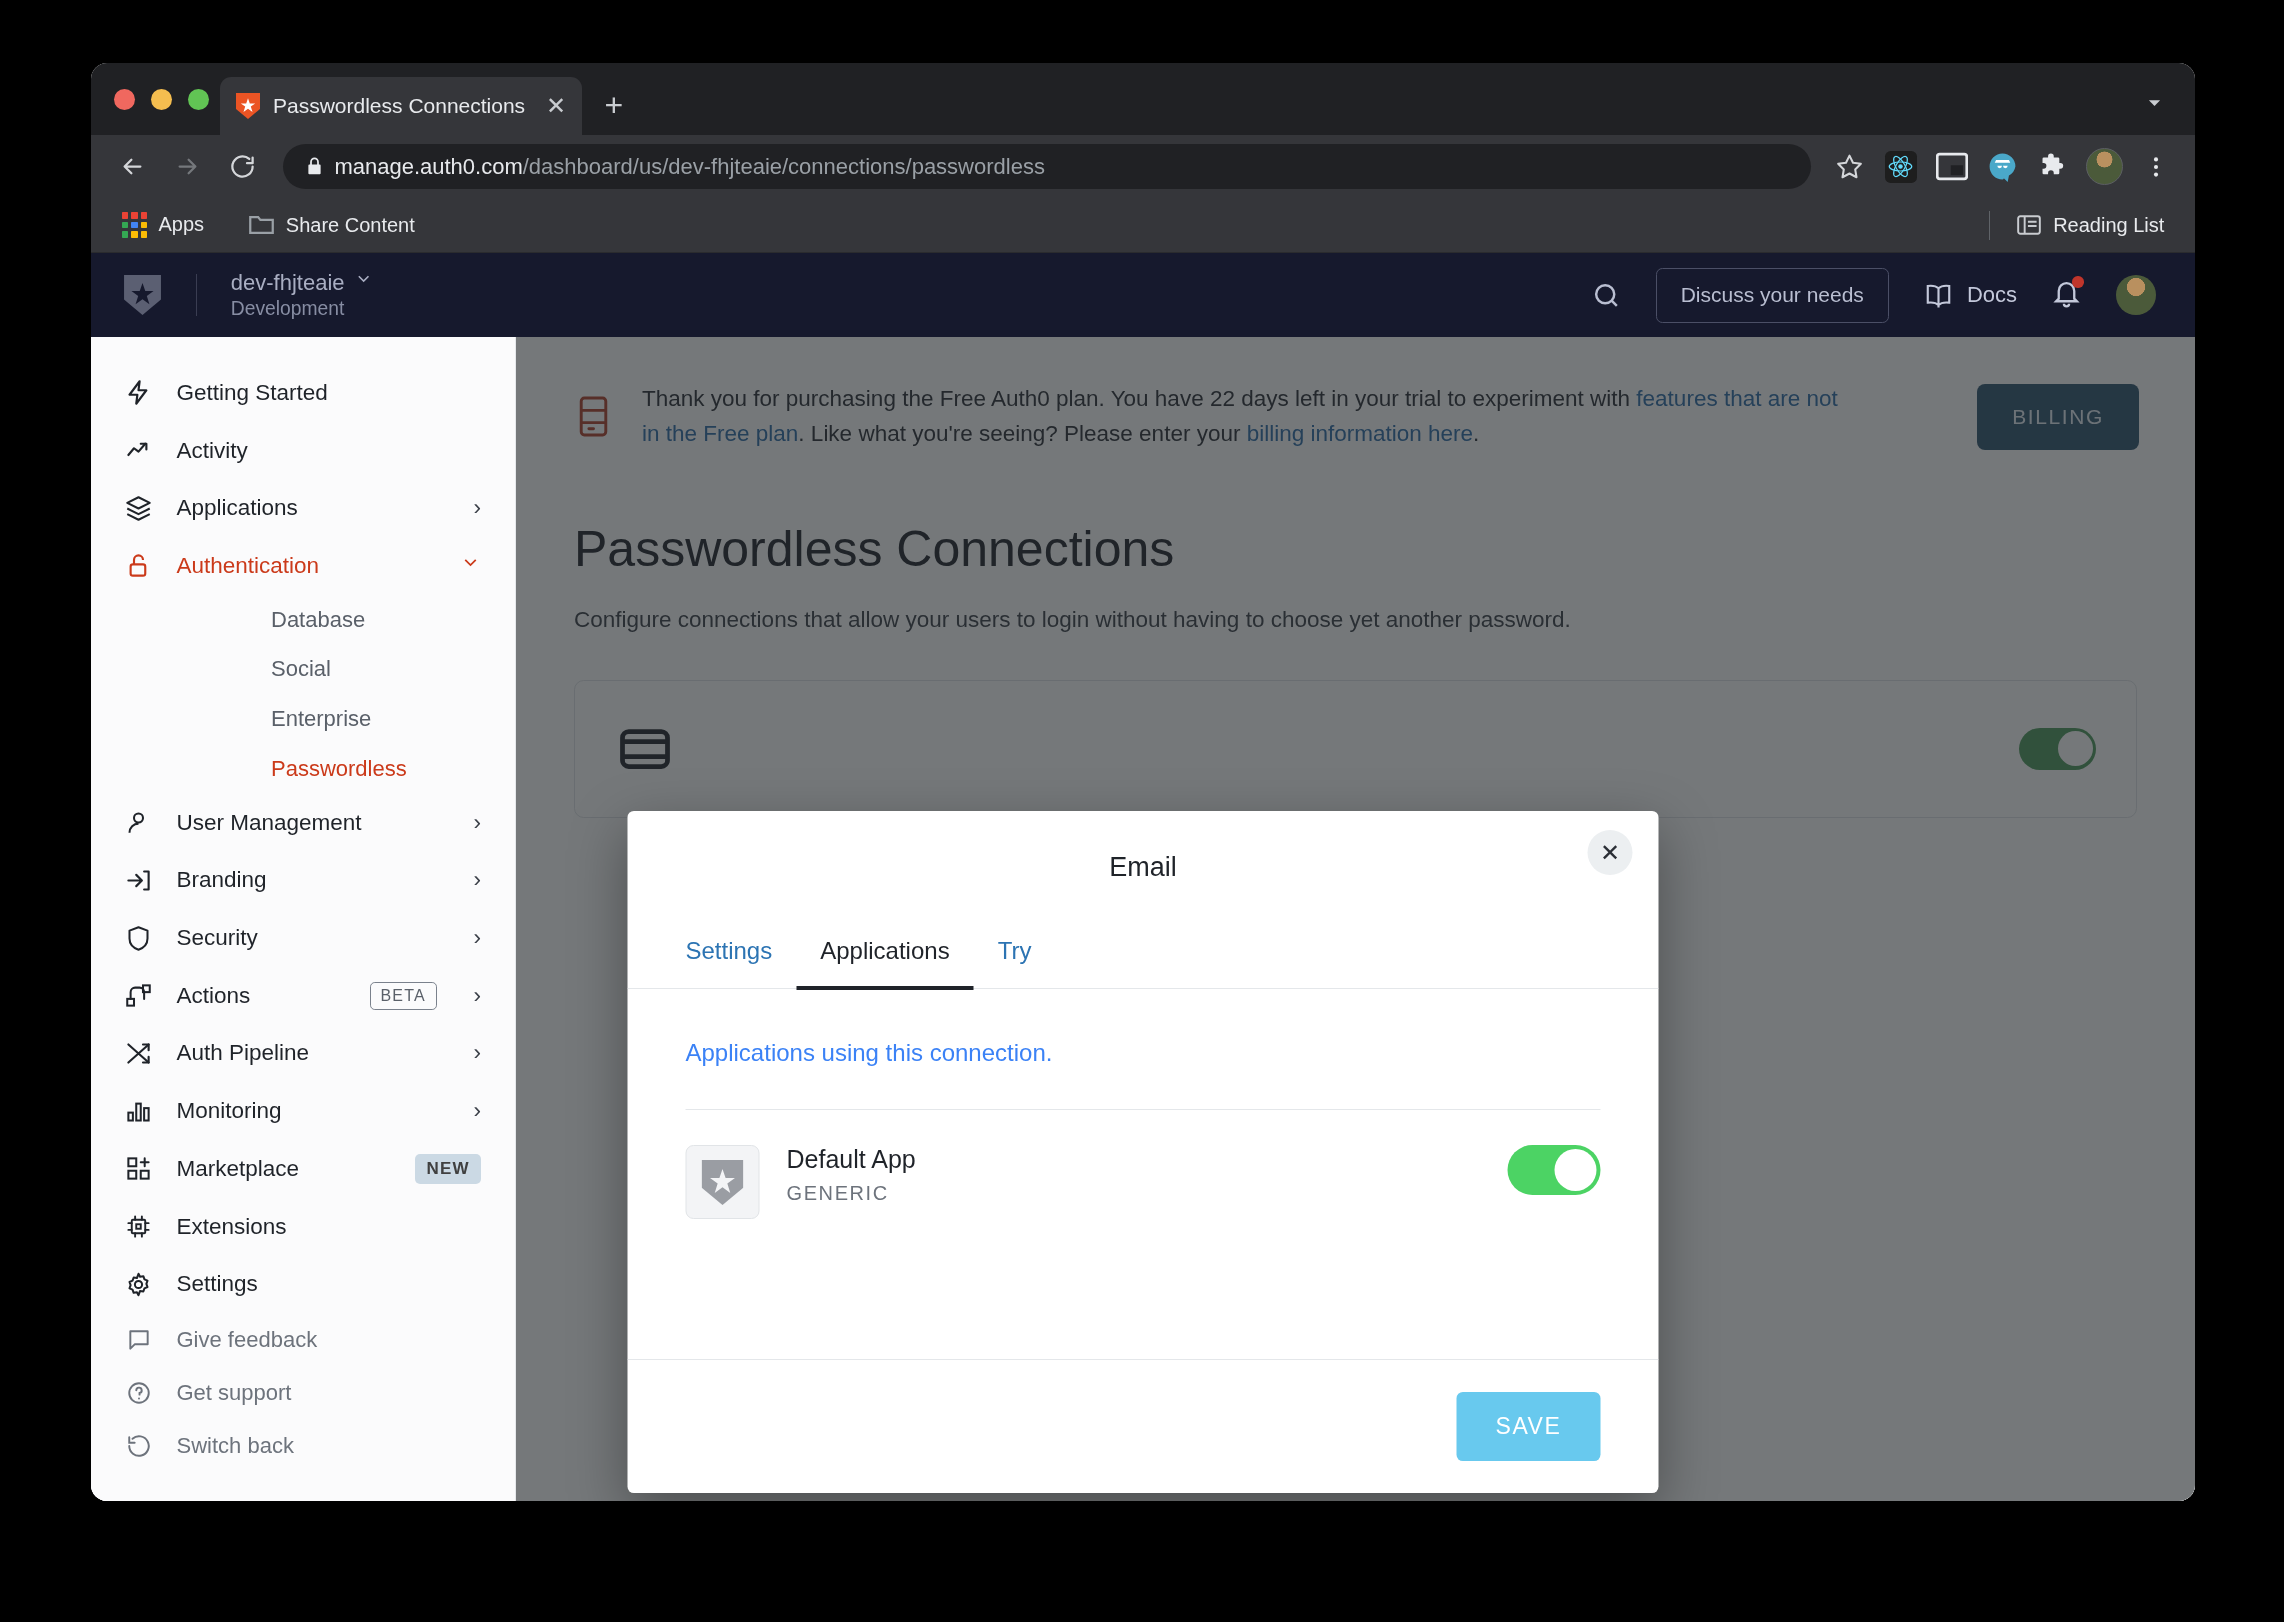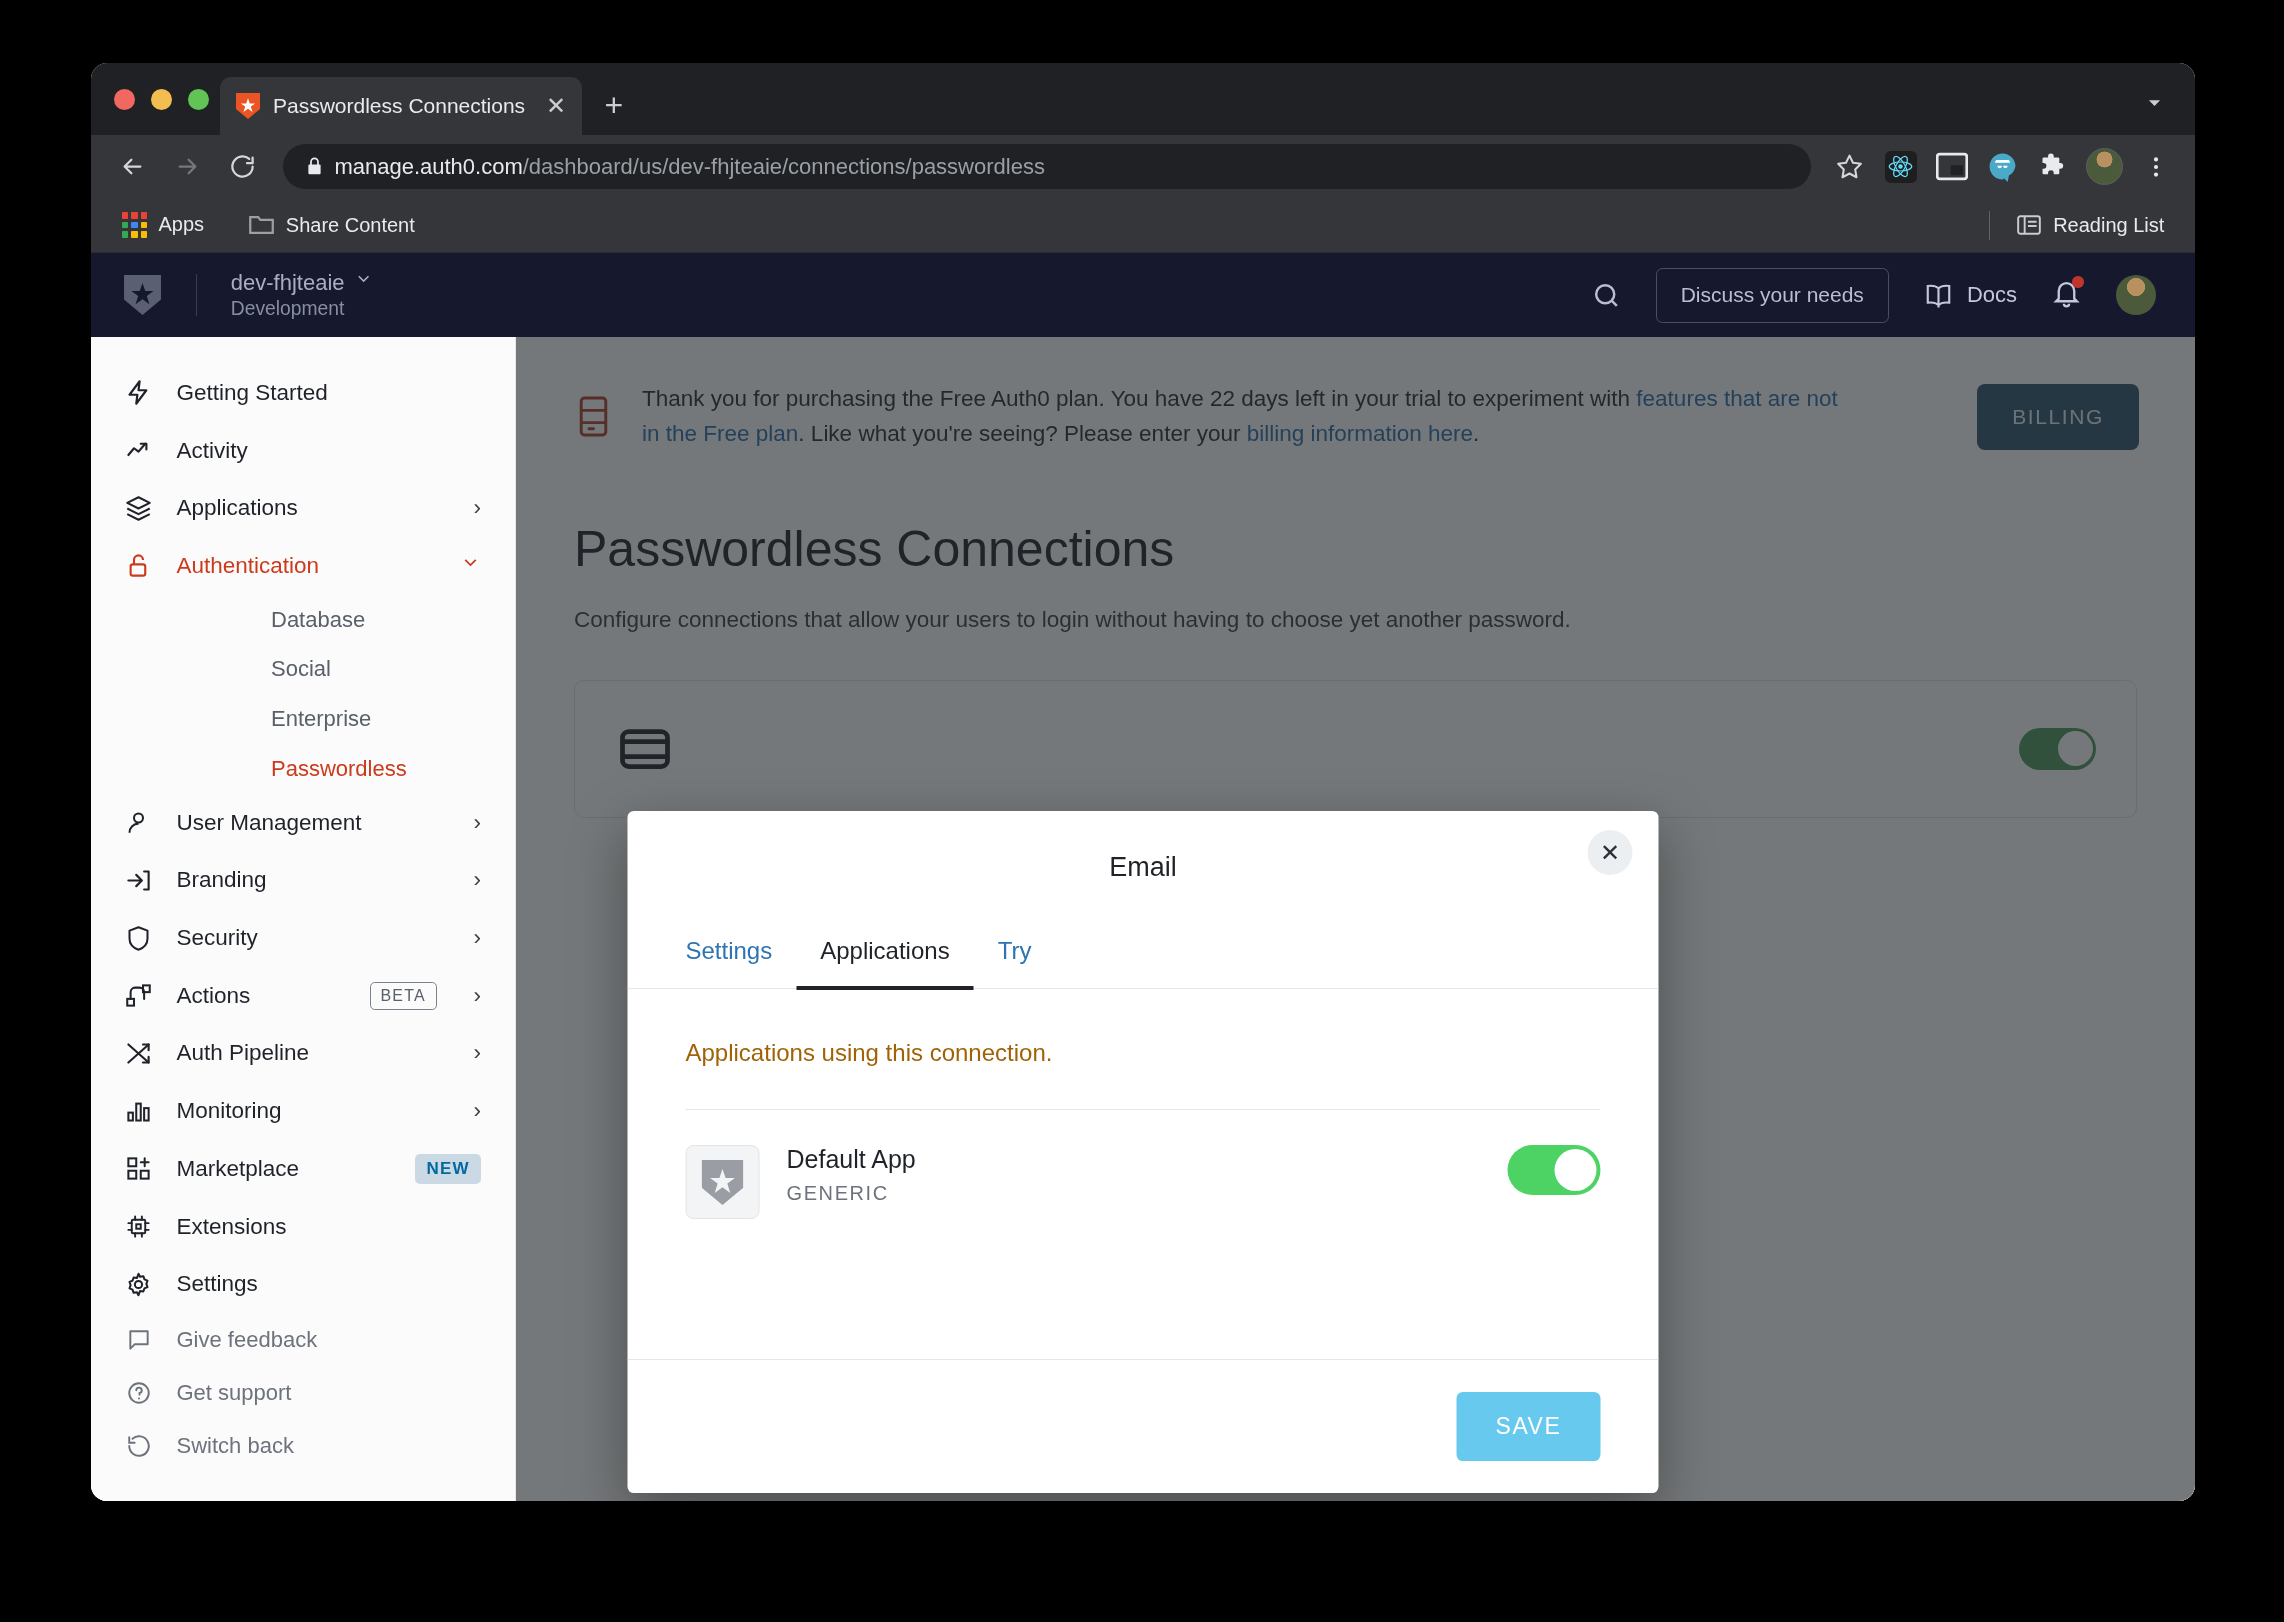"Applications using this connection." .modal-body .lead { color: #a16207 -> #3b82f6 }
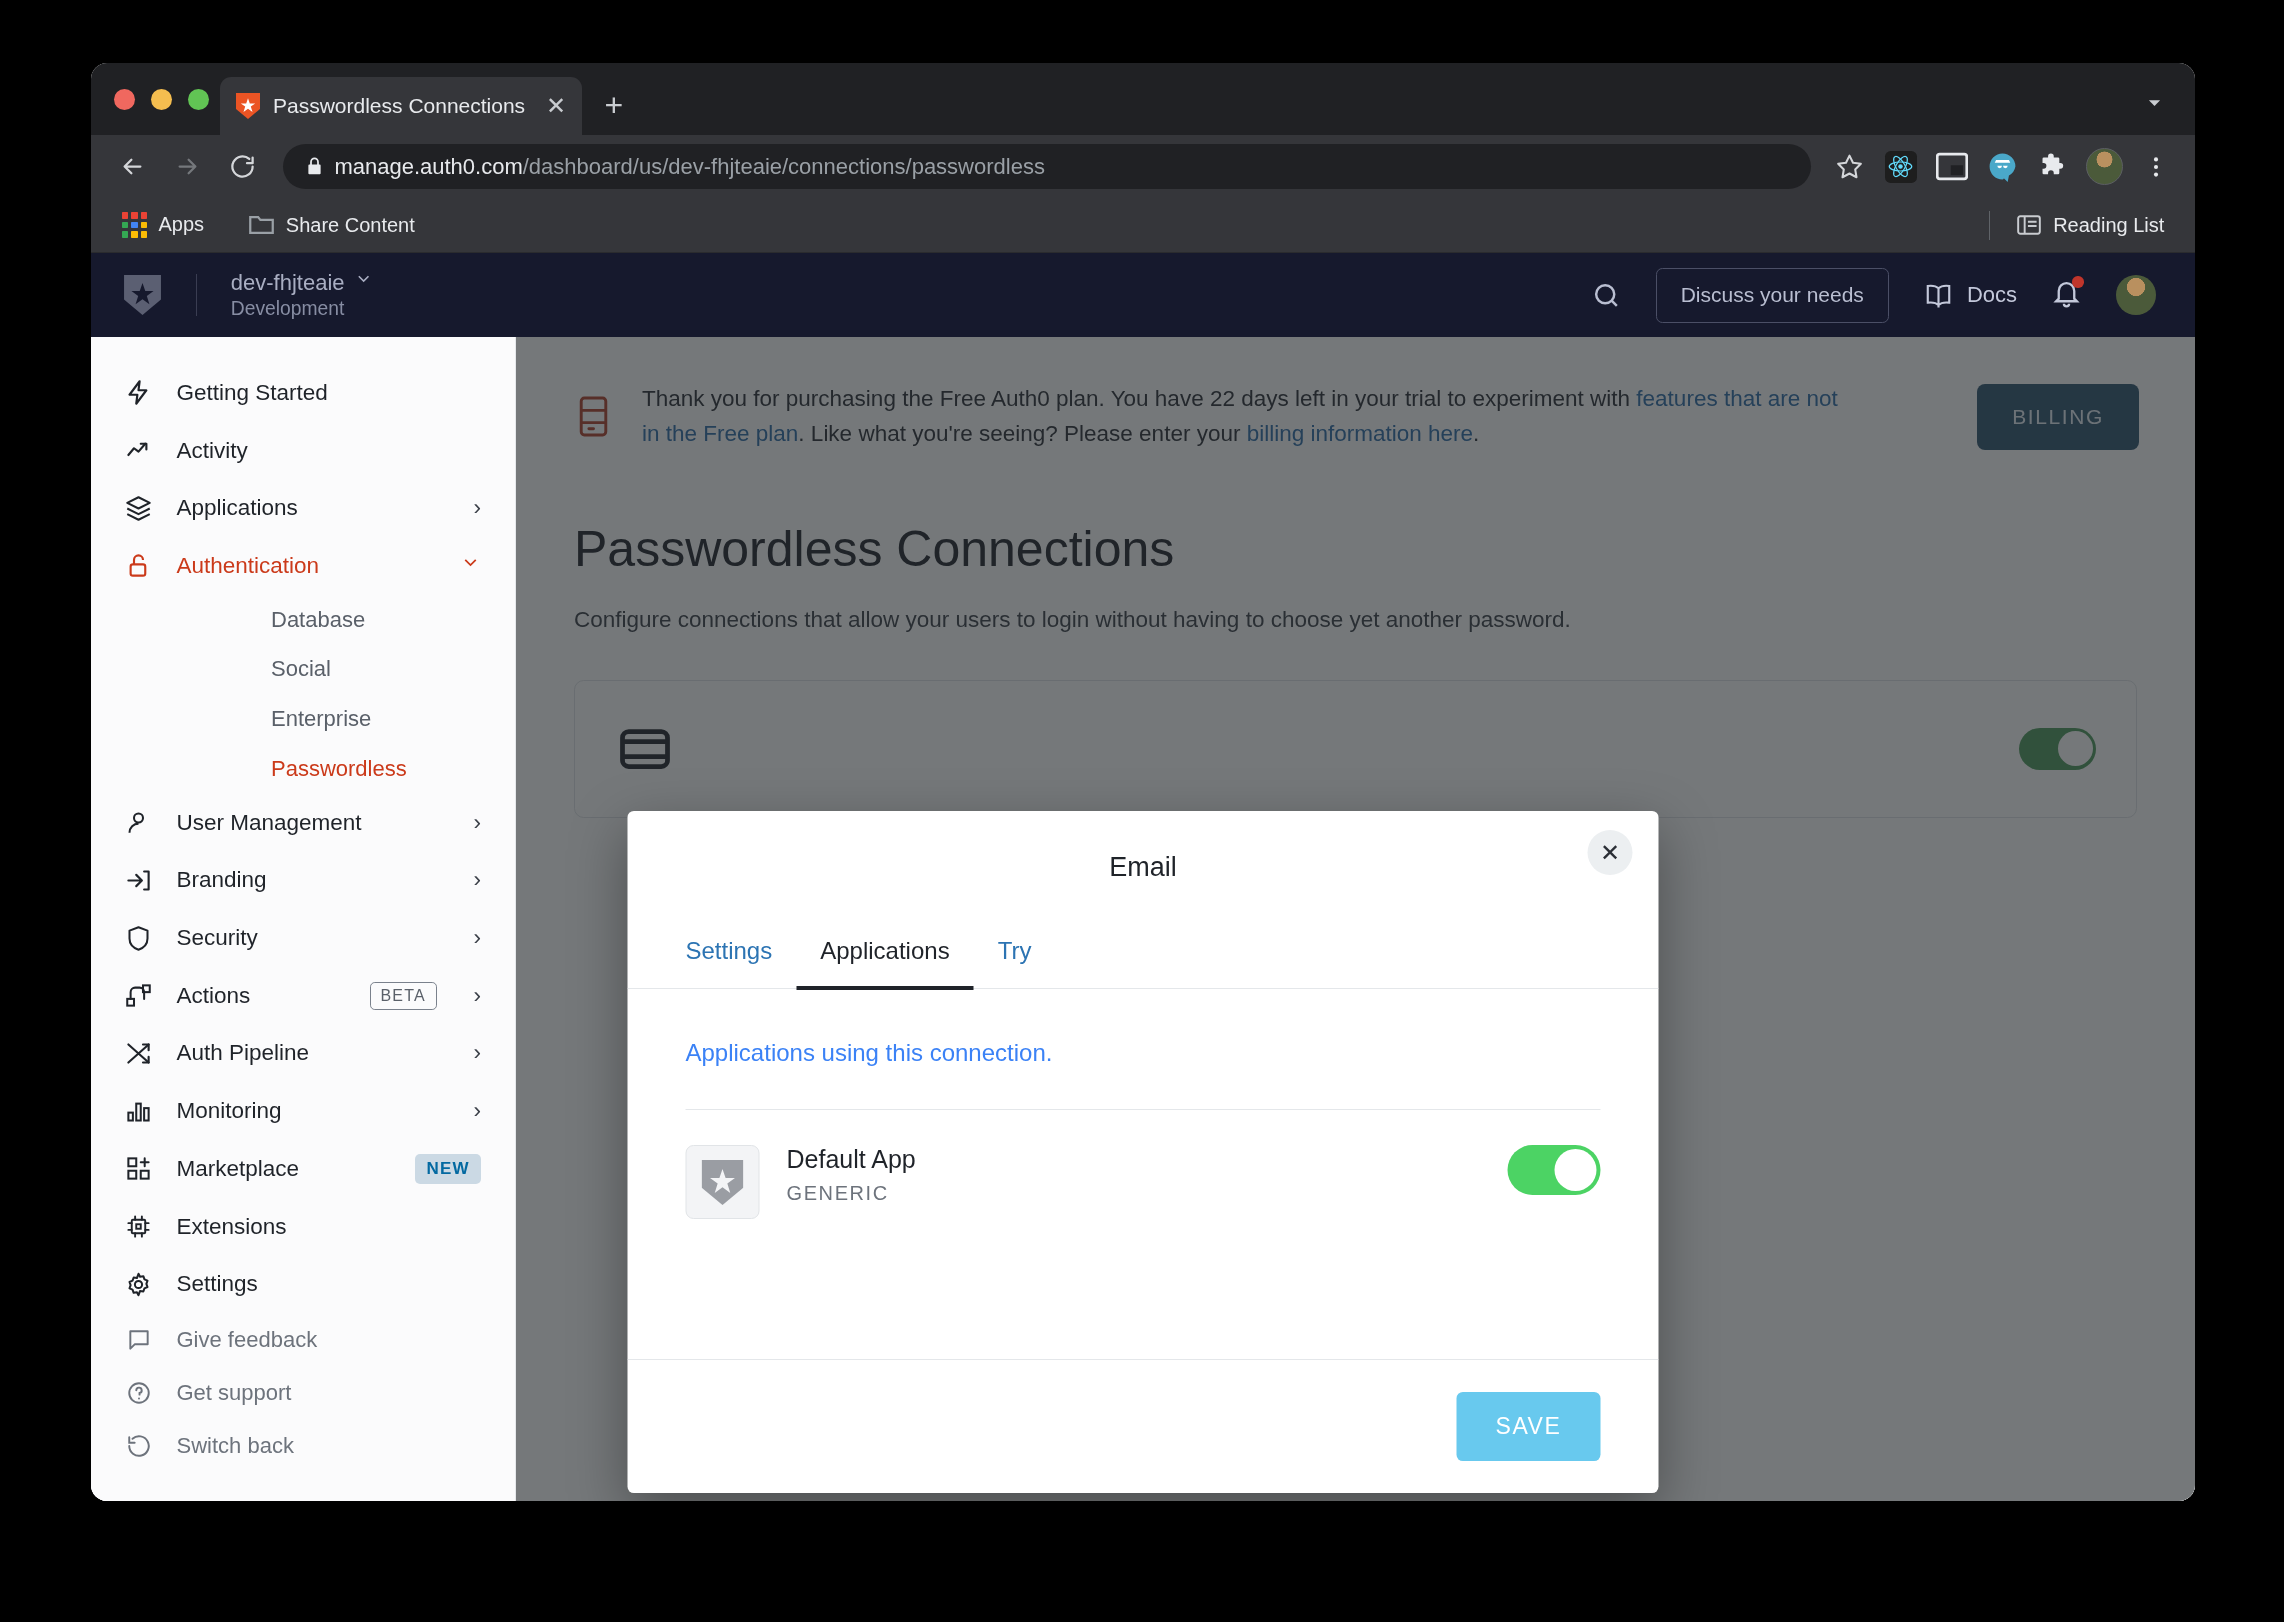"NEW" .badge-new { color: #0369a1 -> #404040 }
